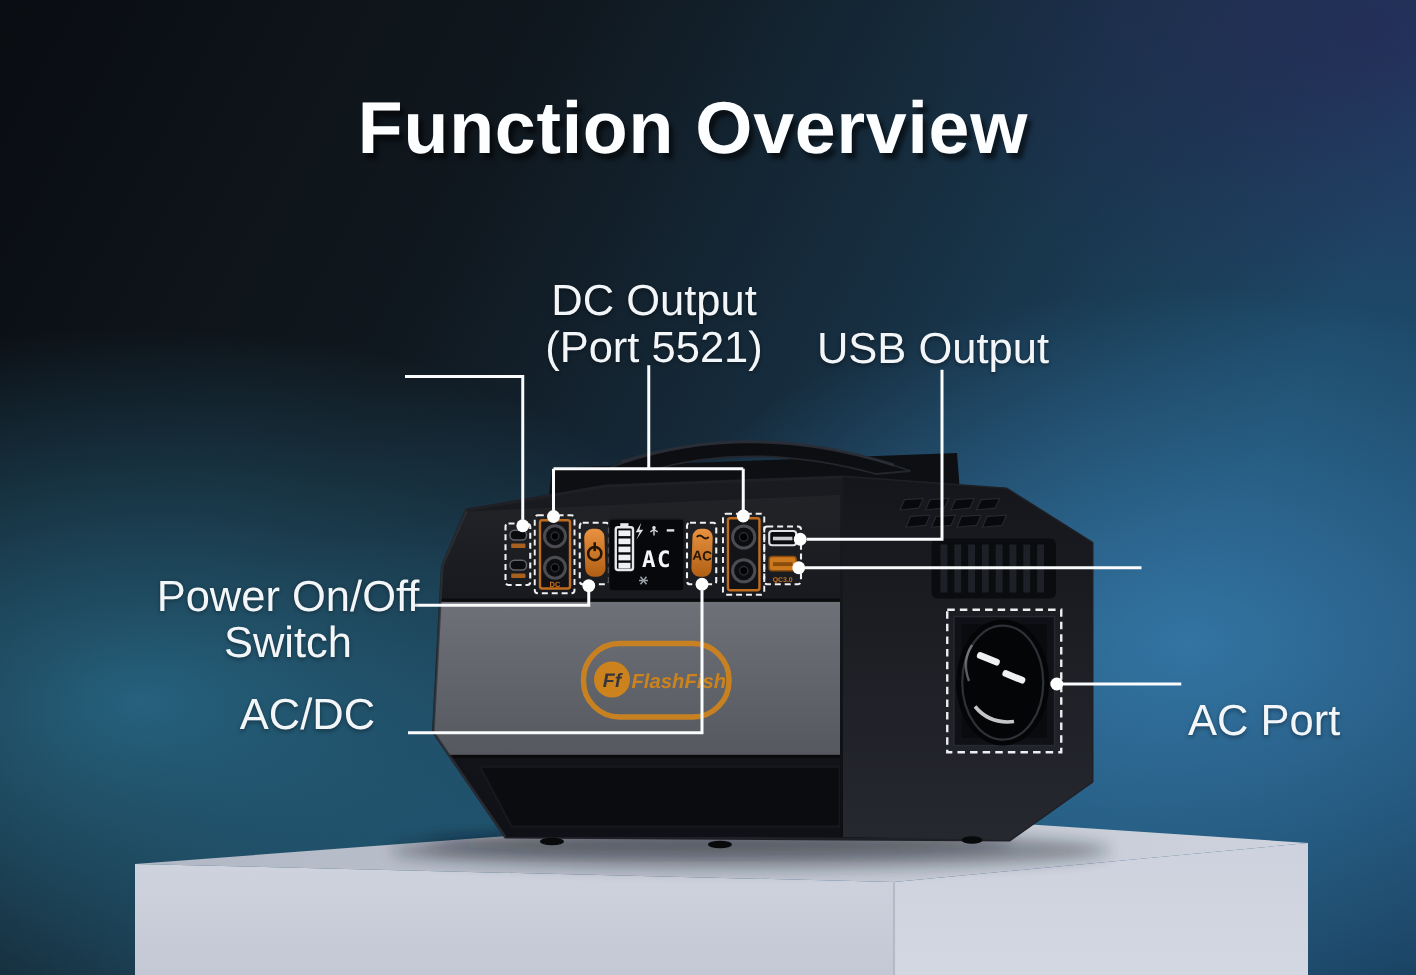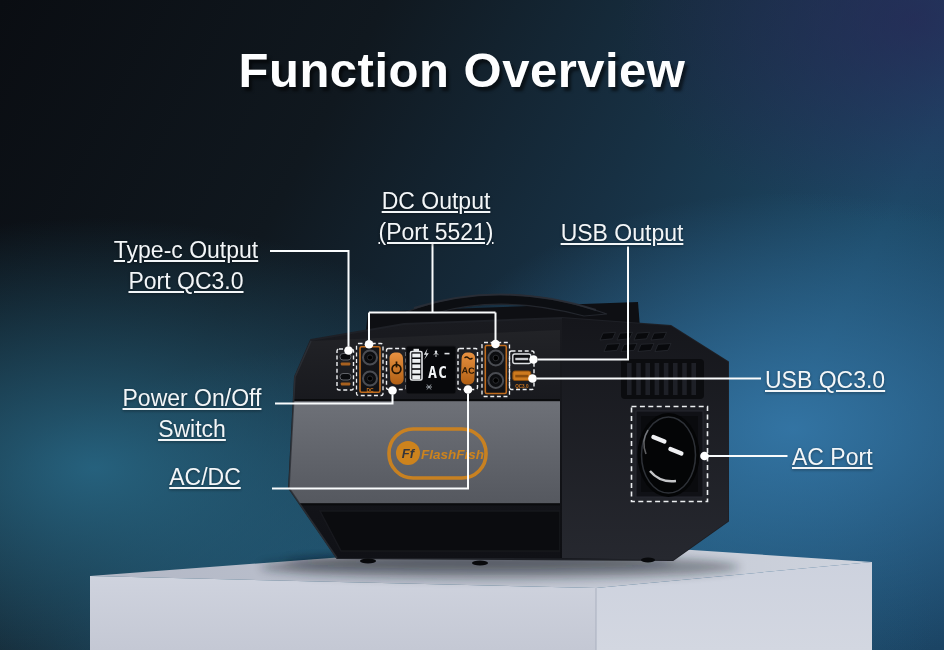"Function Overview" .title { margin: 0 -> 16px }
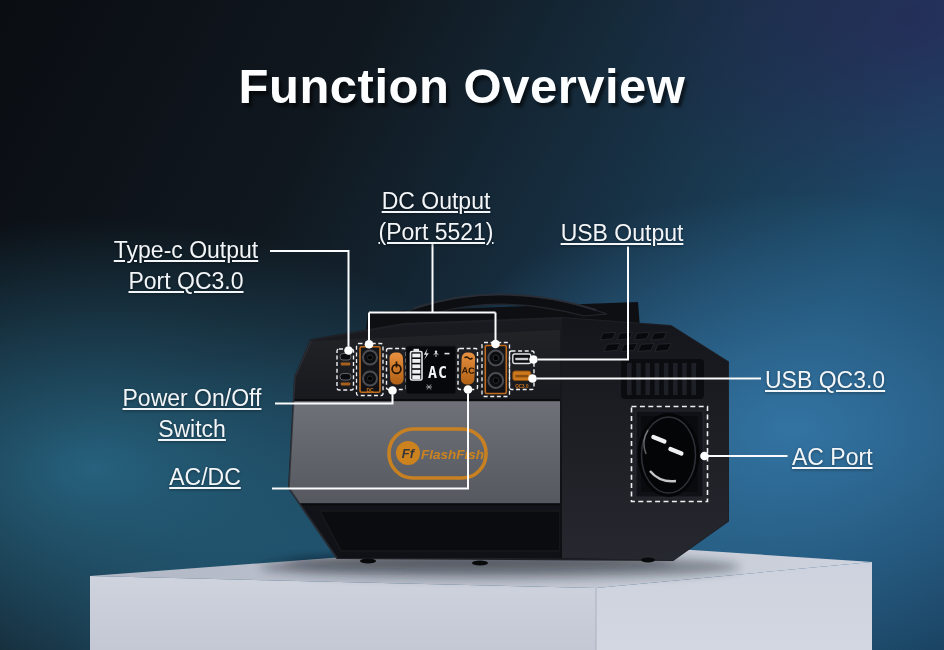"DC Output" .callout-label { font-size: 23px -> 29px; text-decoration: underline -> none }
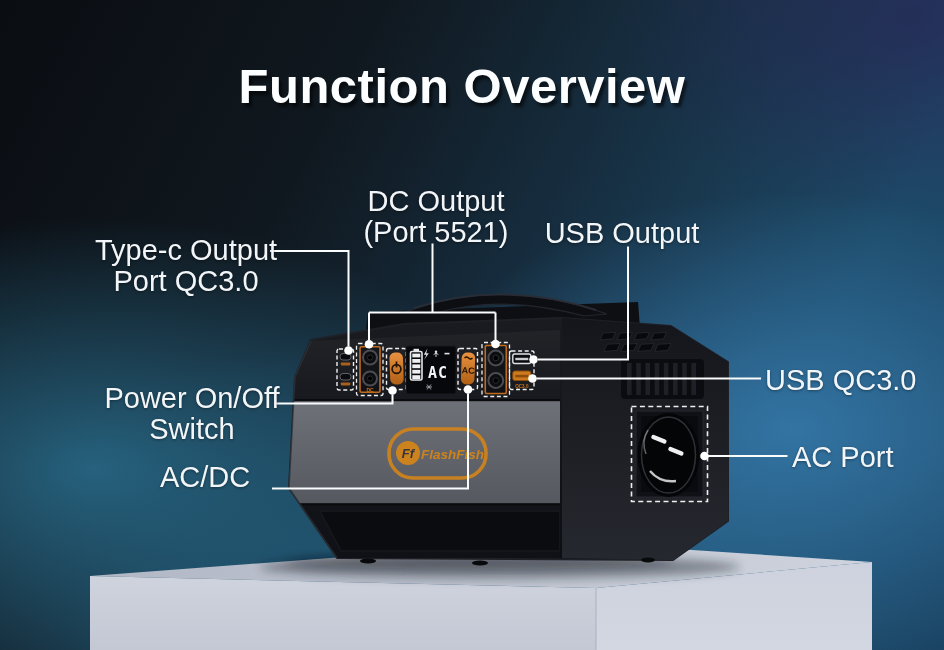"Type-c Output" div.callout-label { html: <div> <div>Type-c Output</div> <div>Port QC3.0</div> </div> -> none }
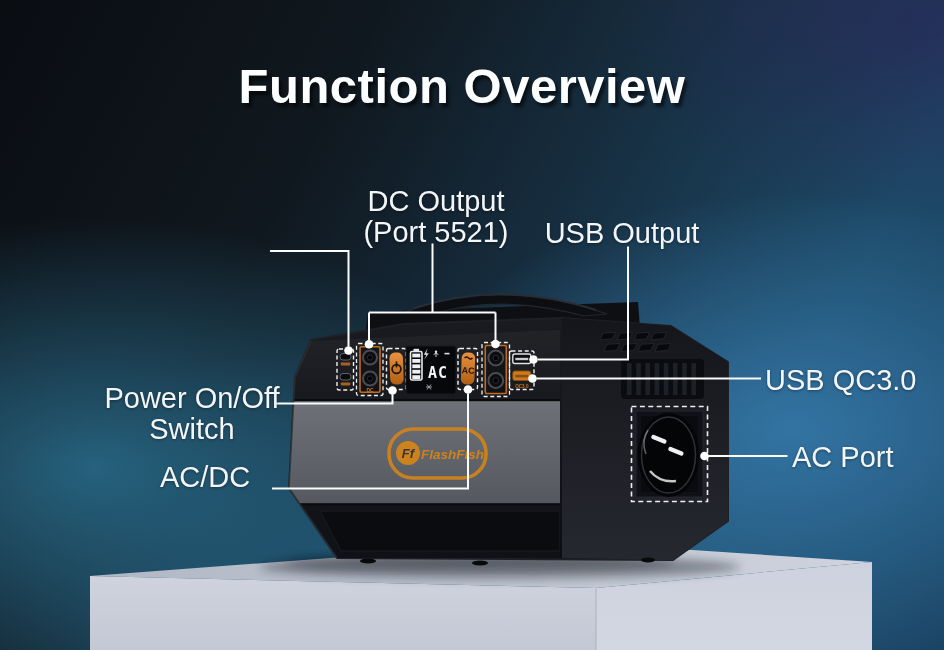"USB QC3.0" div.callout-label { html: <div>USB QC3.0</div> -> none }
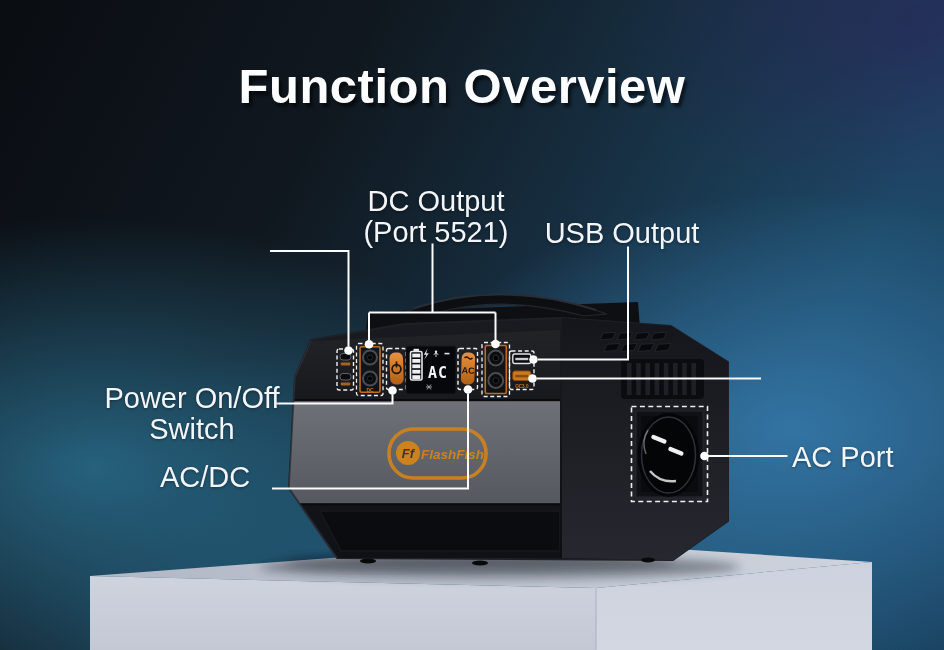"AC Port" div.callout-label { top: 442px -> 466px }
